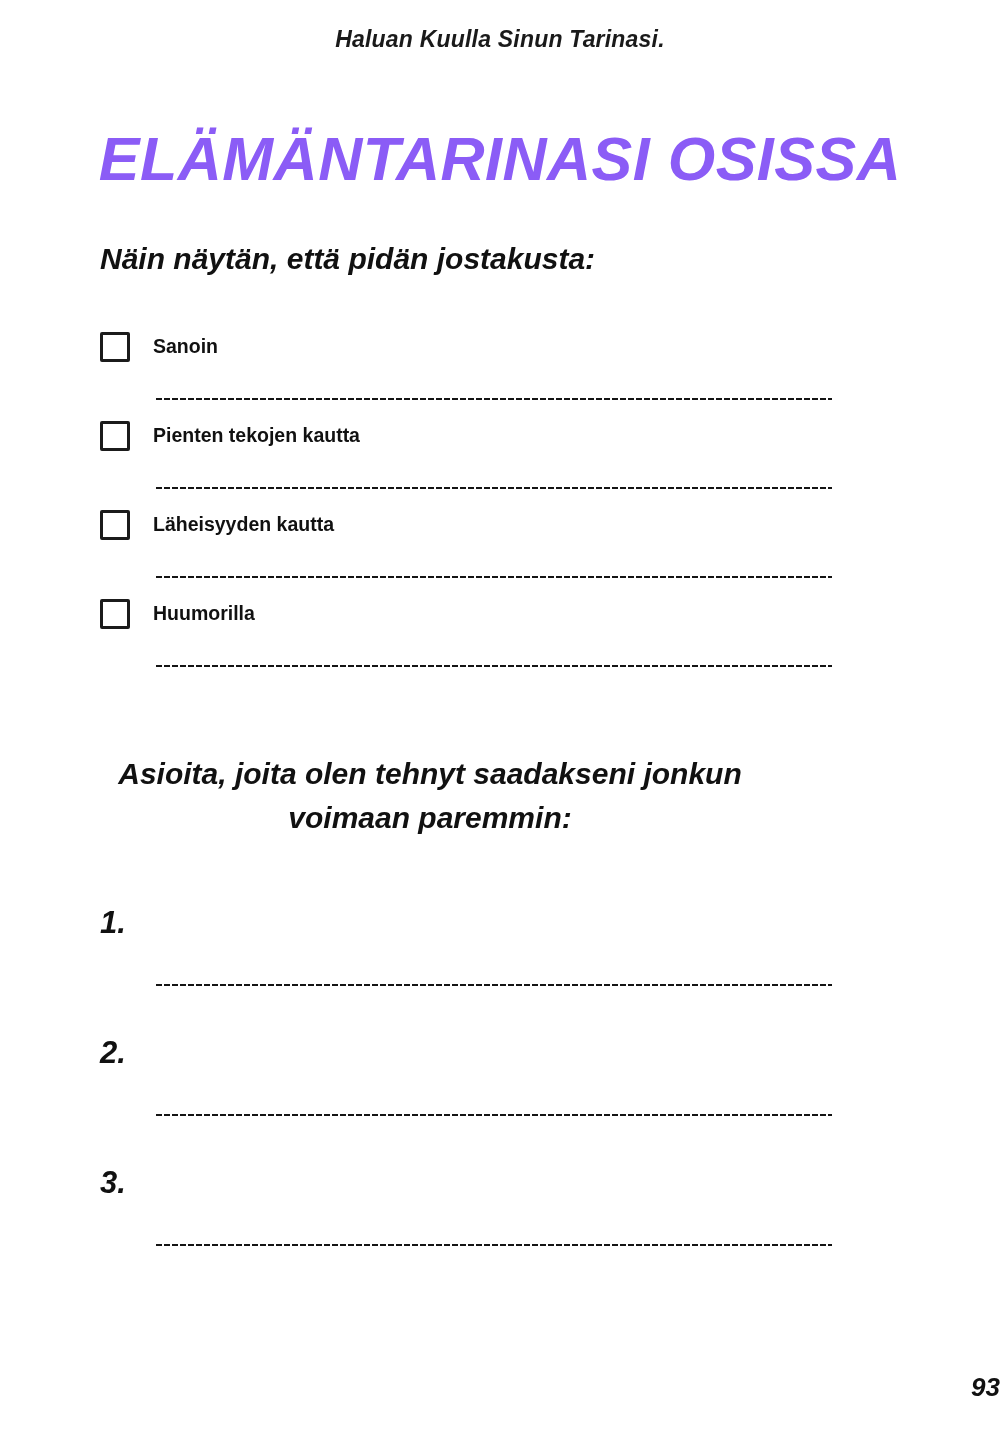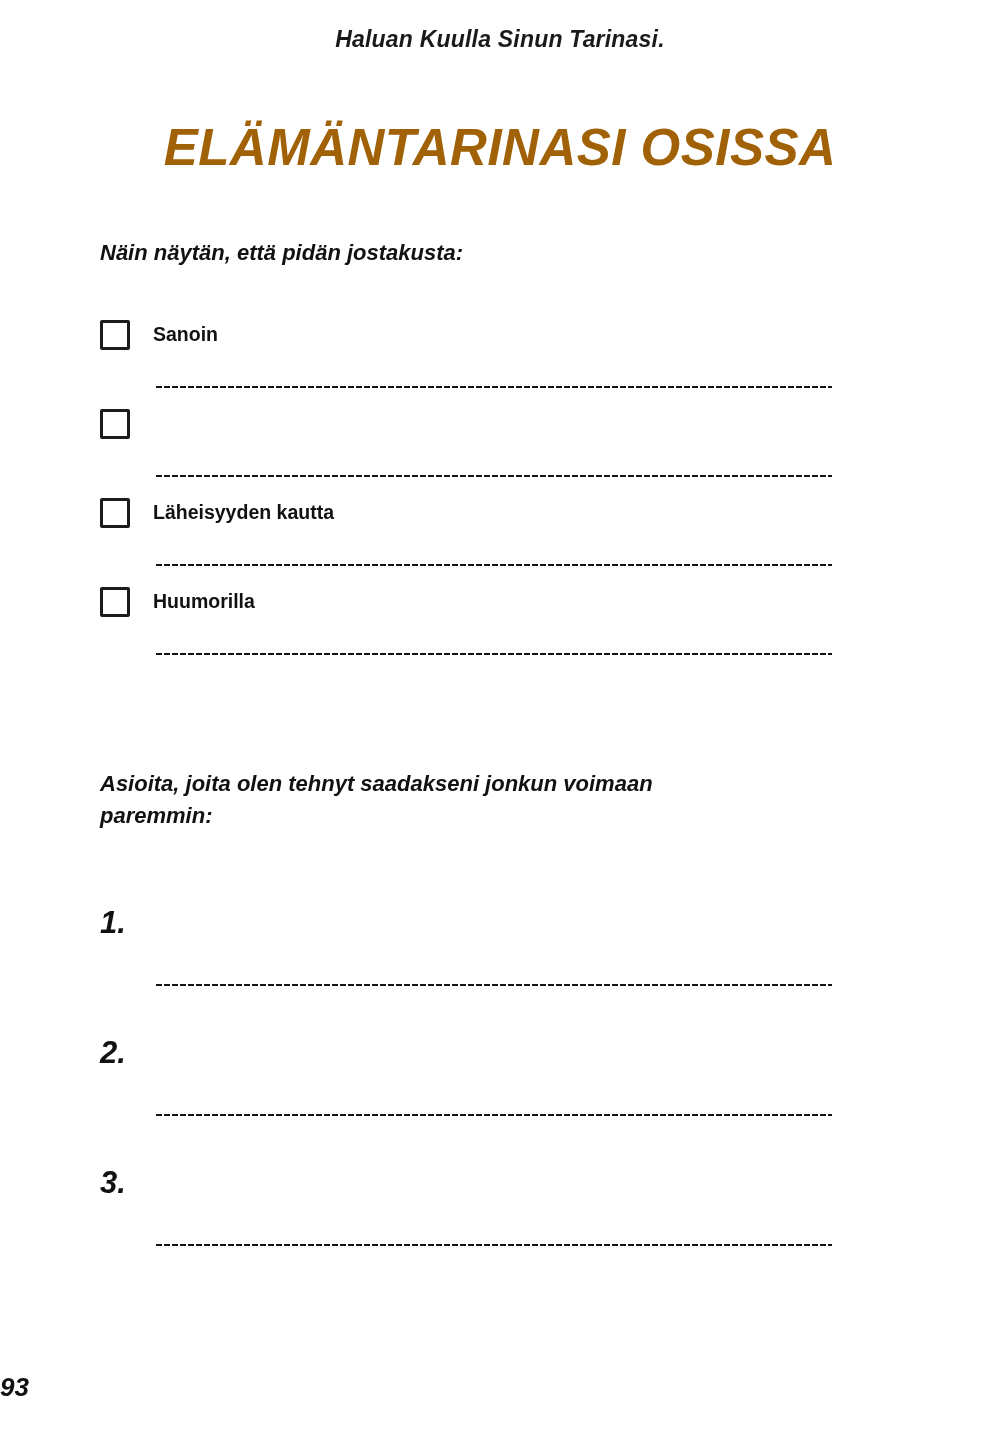"ELÄMÄNTARINASI OSISSA" .page-title { color: #a16207 -> #8b5cf6; font-size: 51px -> 61px }
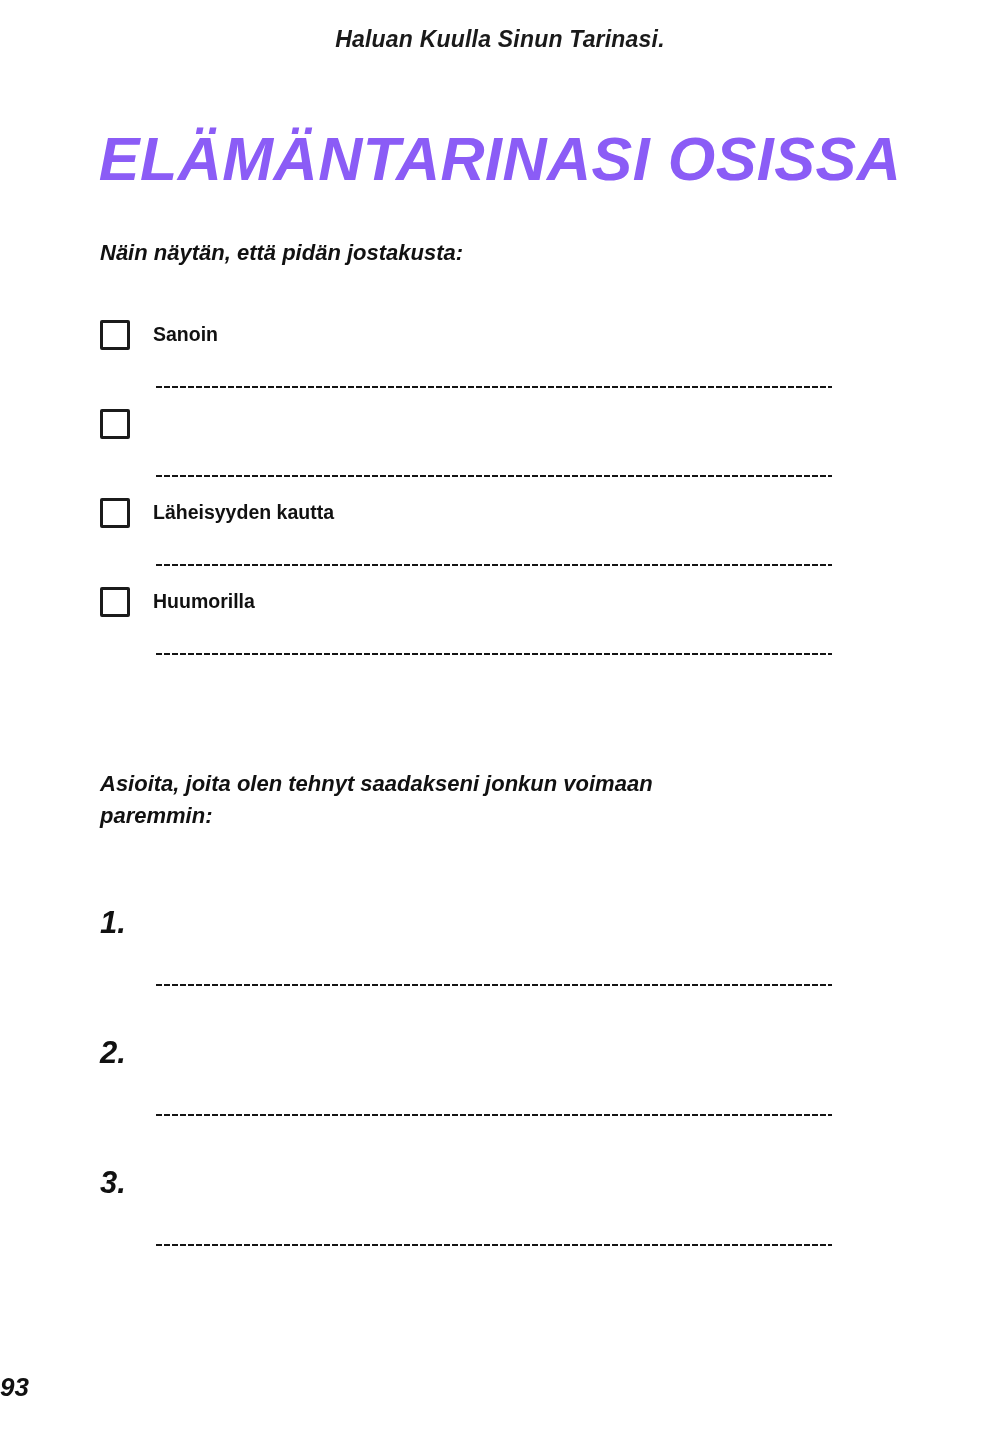"Näin näytän, että pidän jostakusta:" .section-heading { font-size: 22px -> 30px }
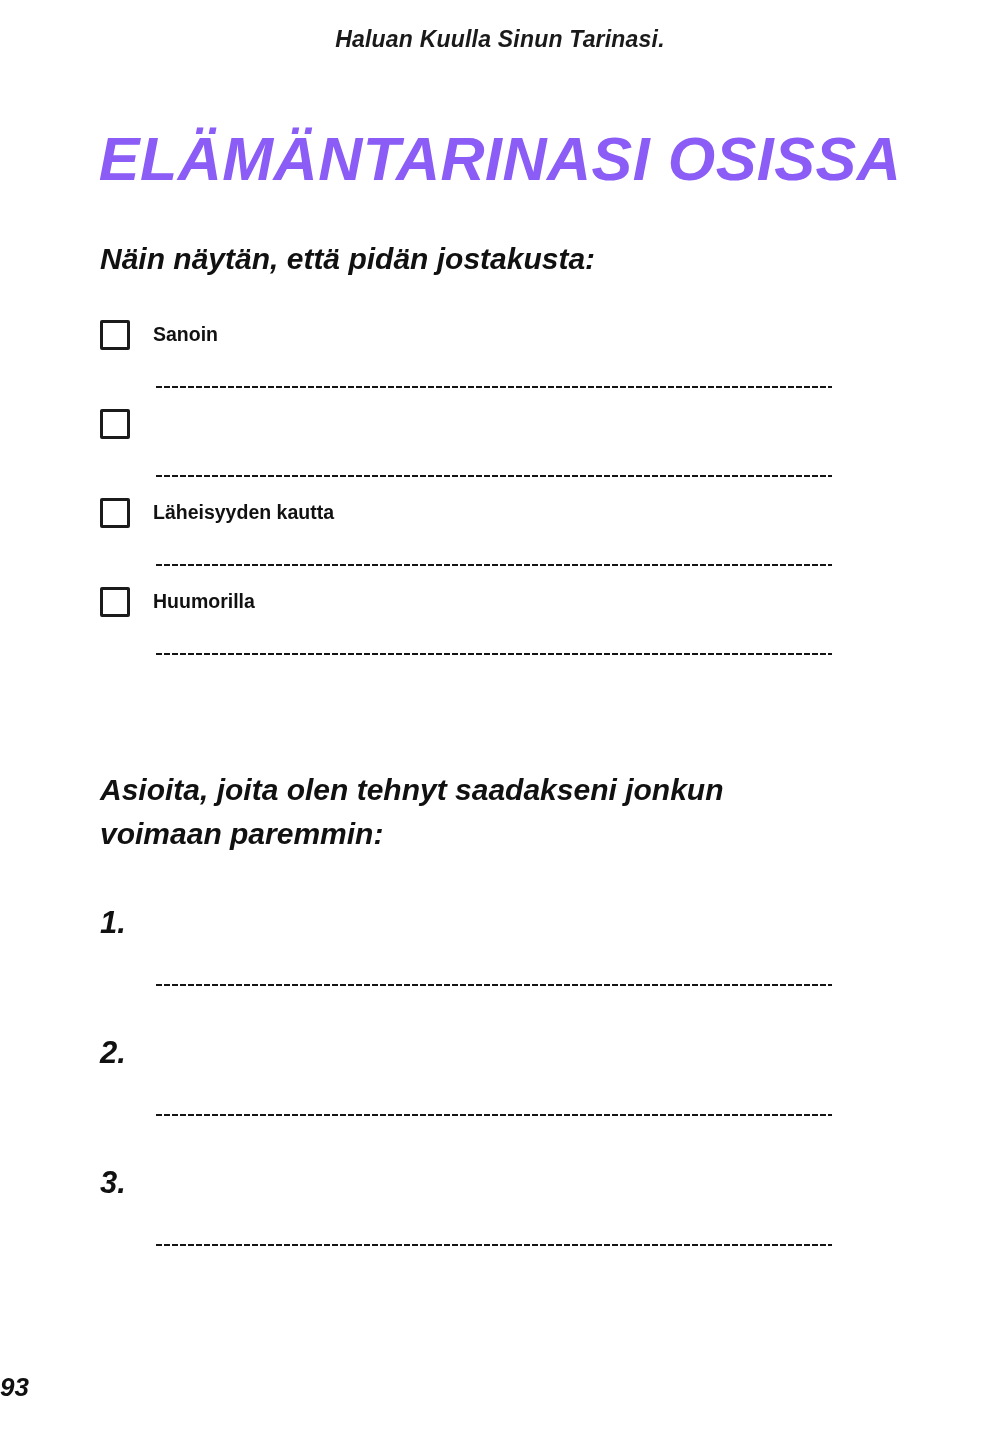"Sanoin" .checklist { top: 318px -> 330px }
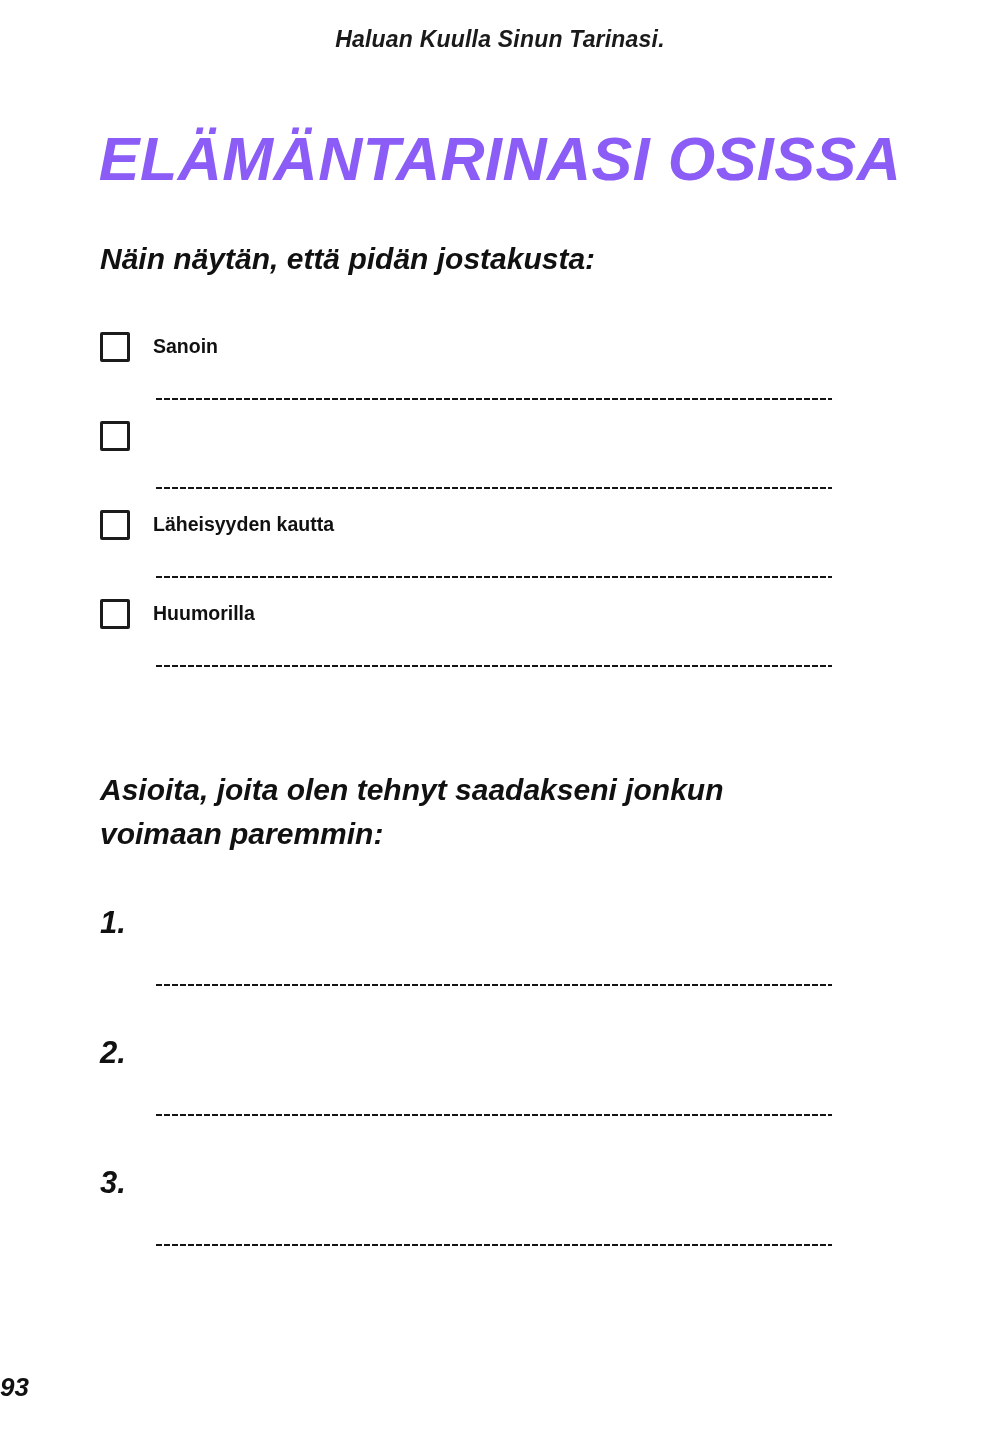"Pienten tekojen kautta" span.check-label { html: none -> <span>Pienten tekojen kautta</span> }
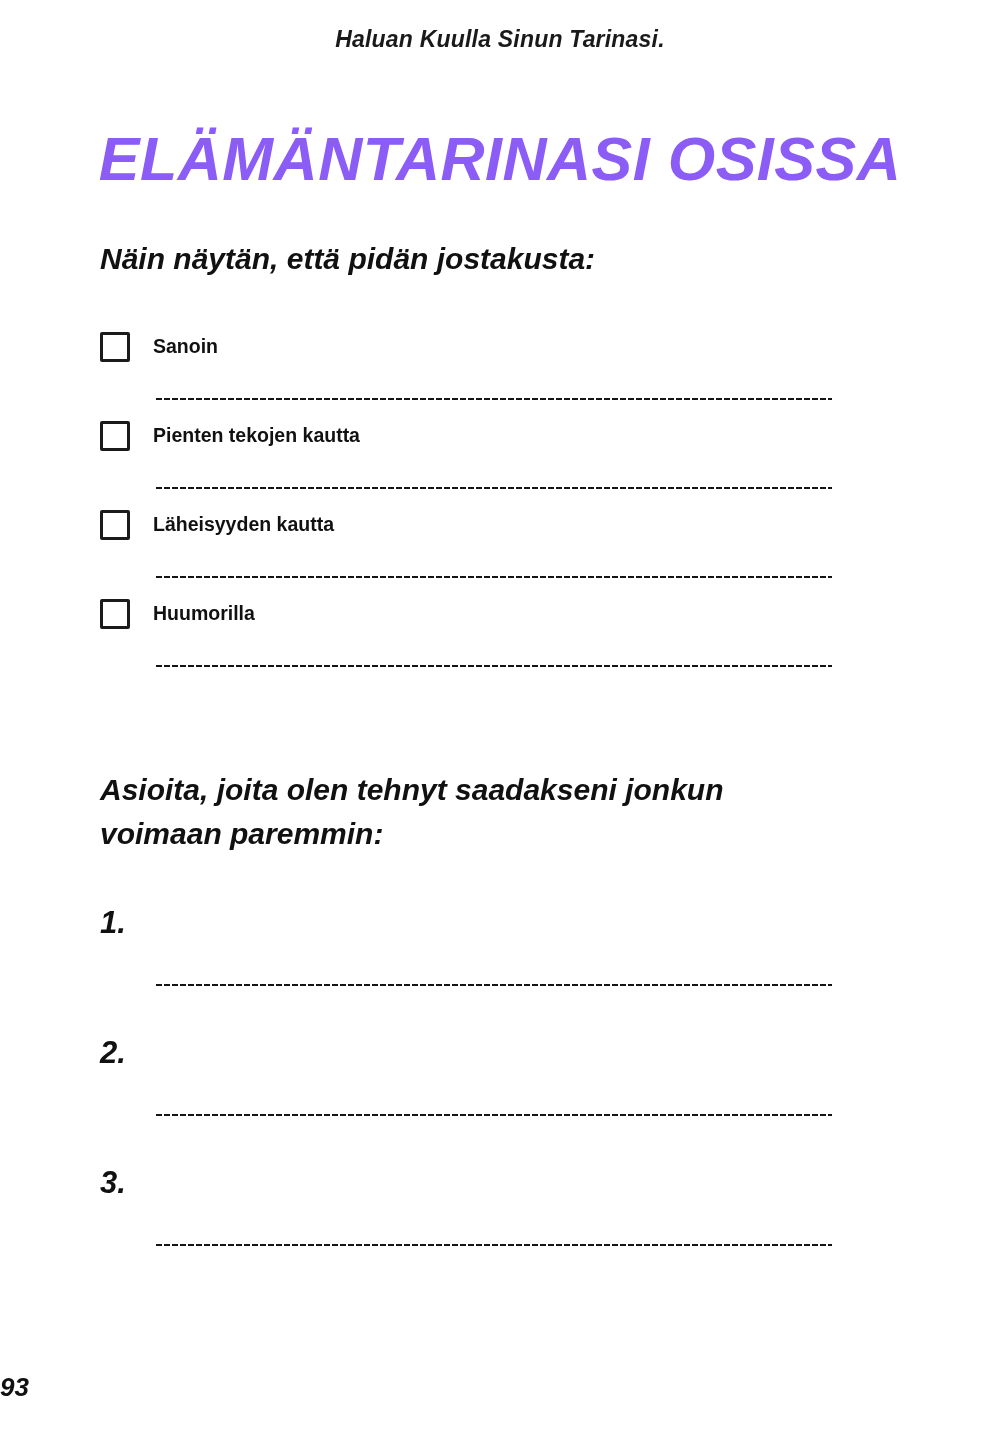"Asioita, joita olen tehnyt saadakseni" .section-heading.s2 { text-align: none -> center; top: 768px -> 752px }
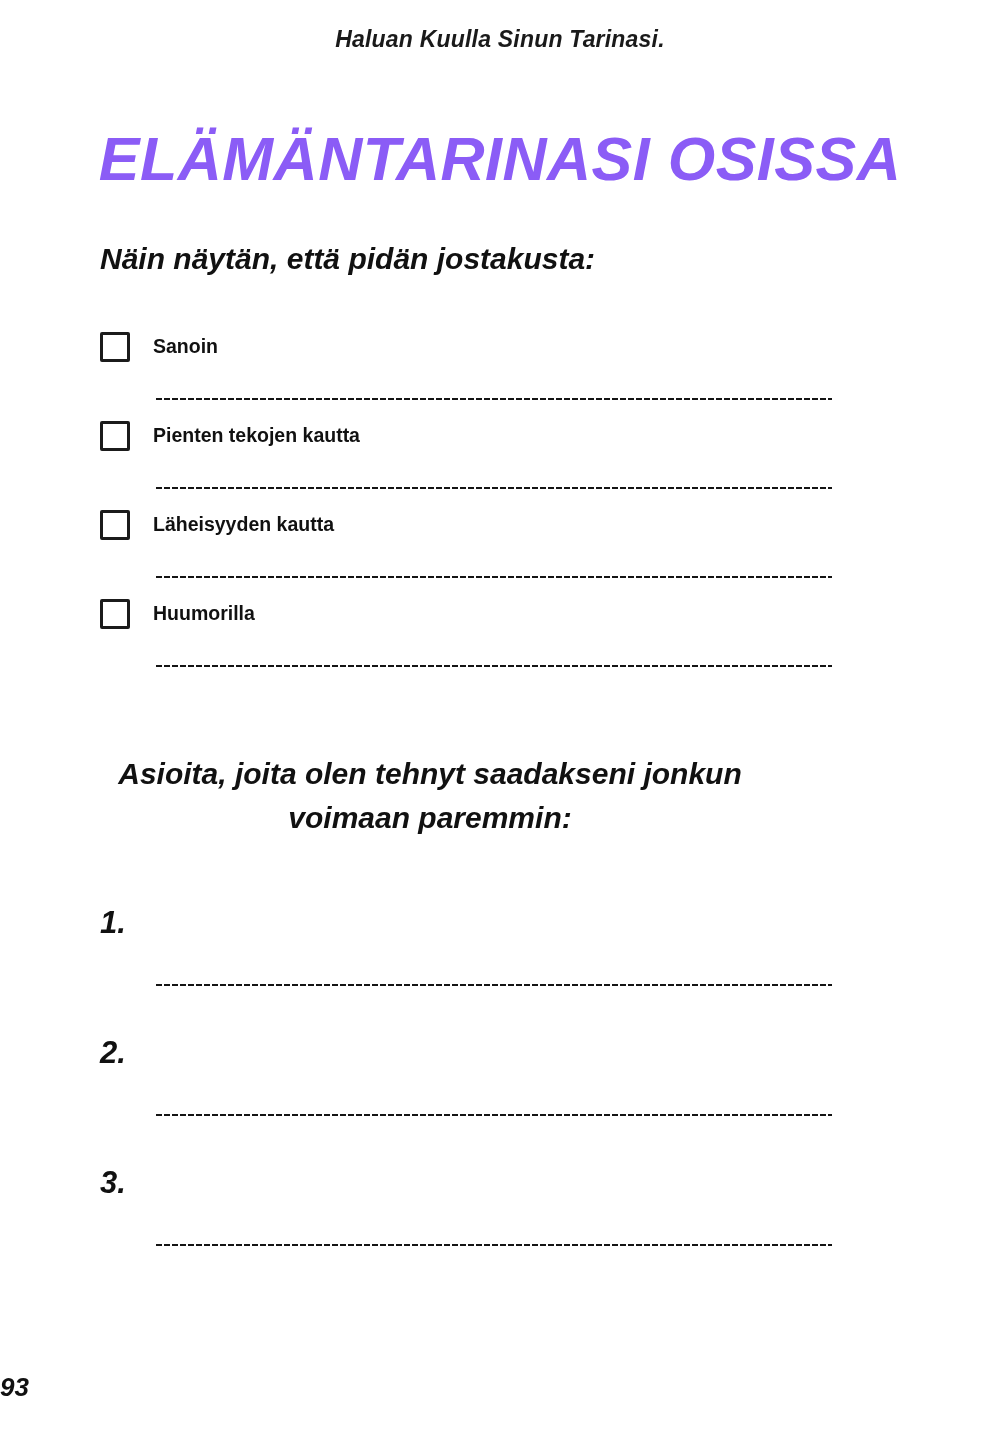"93" .page-number { text-align: left -> right }
